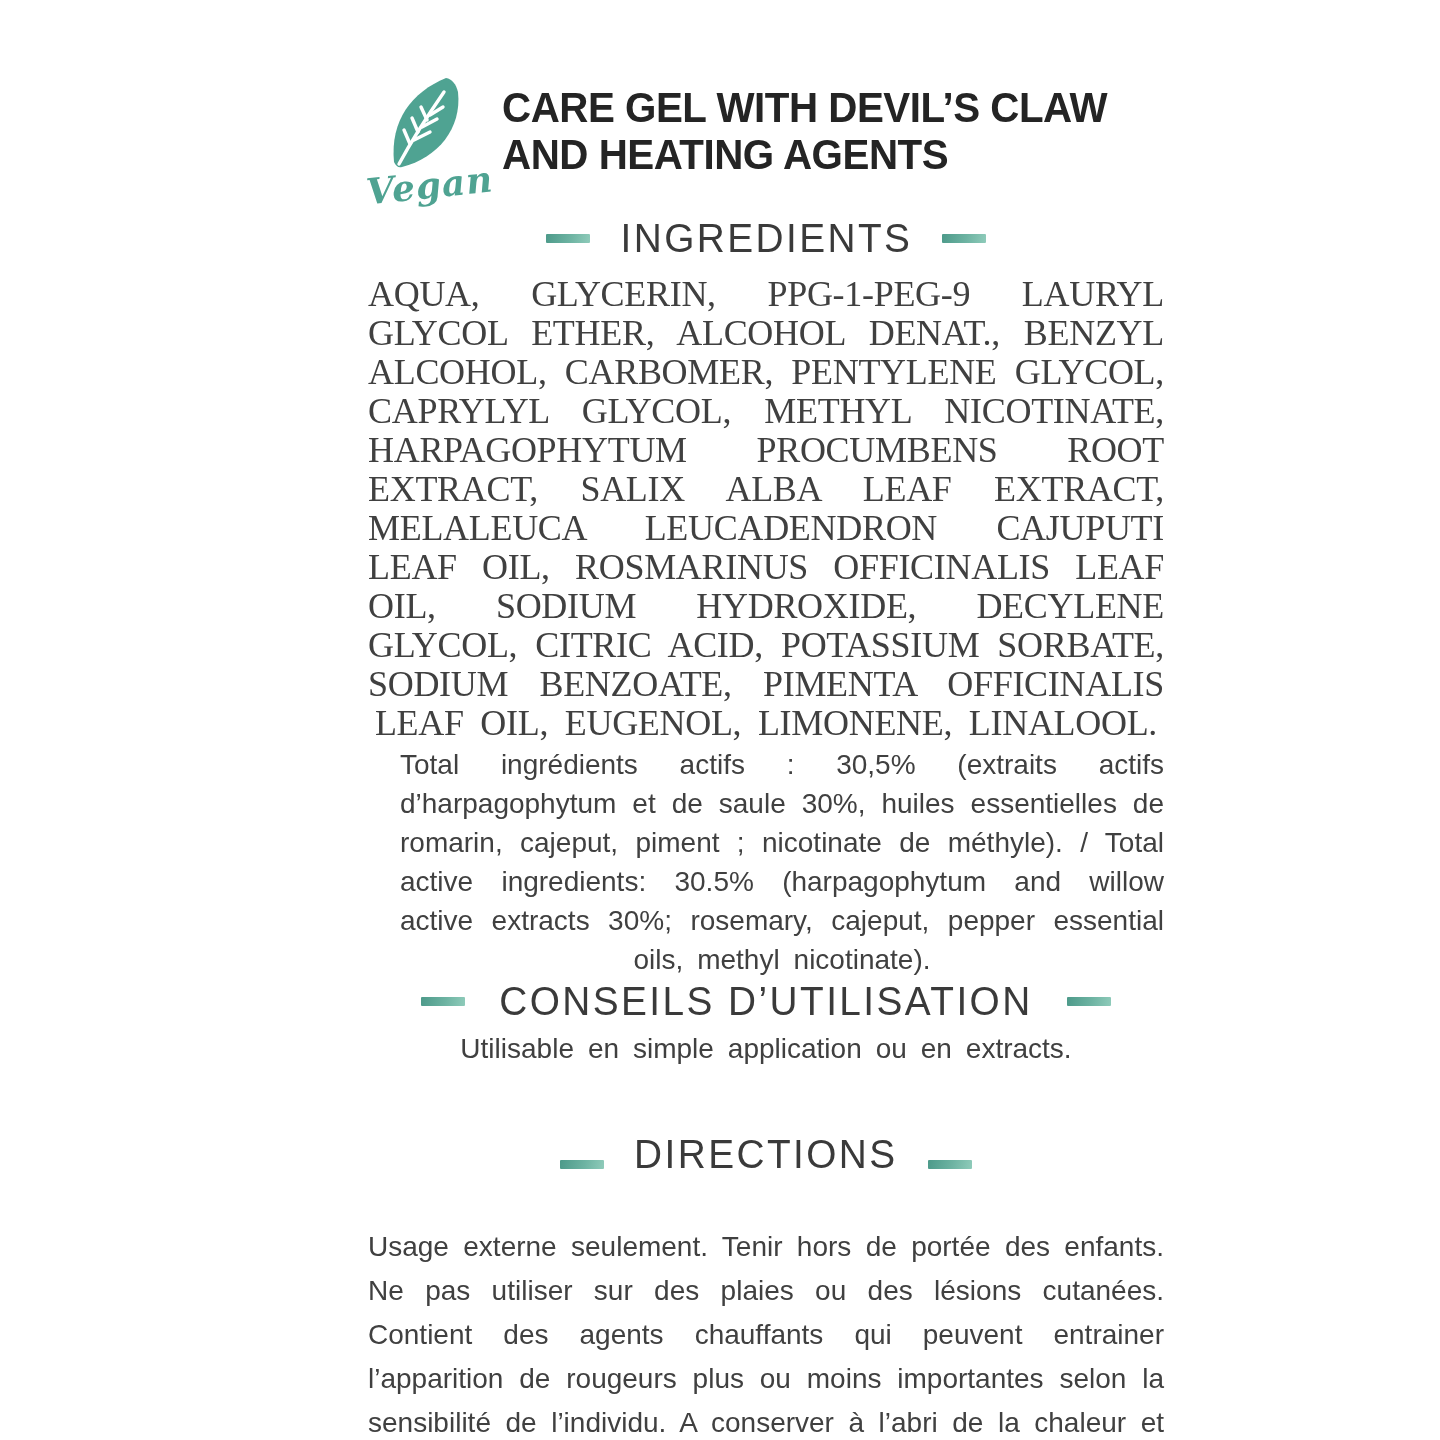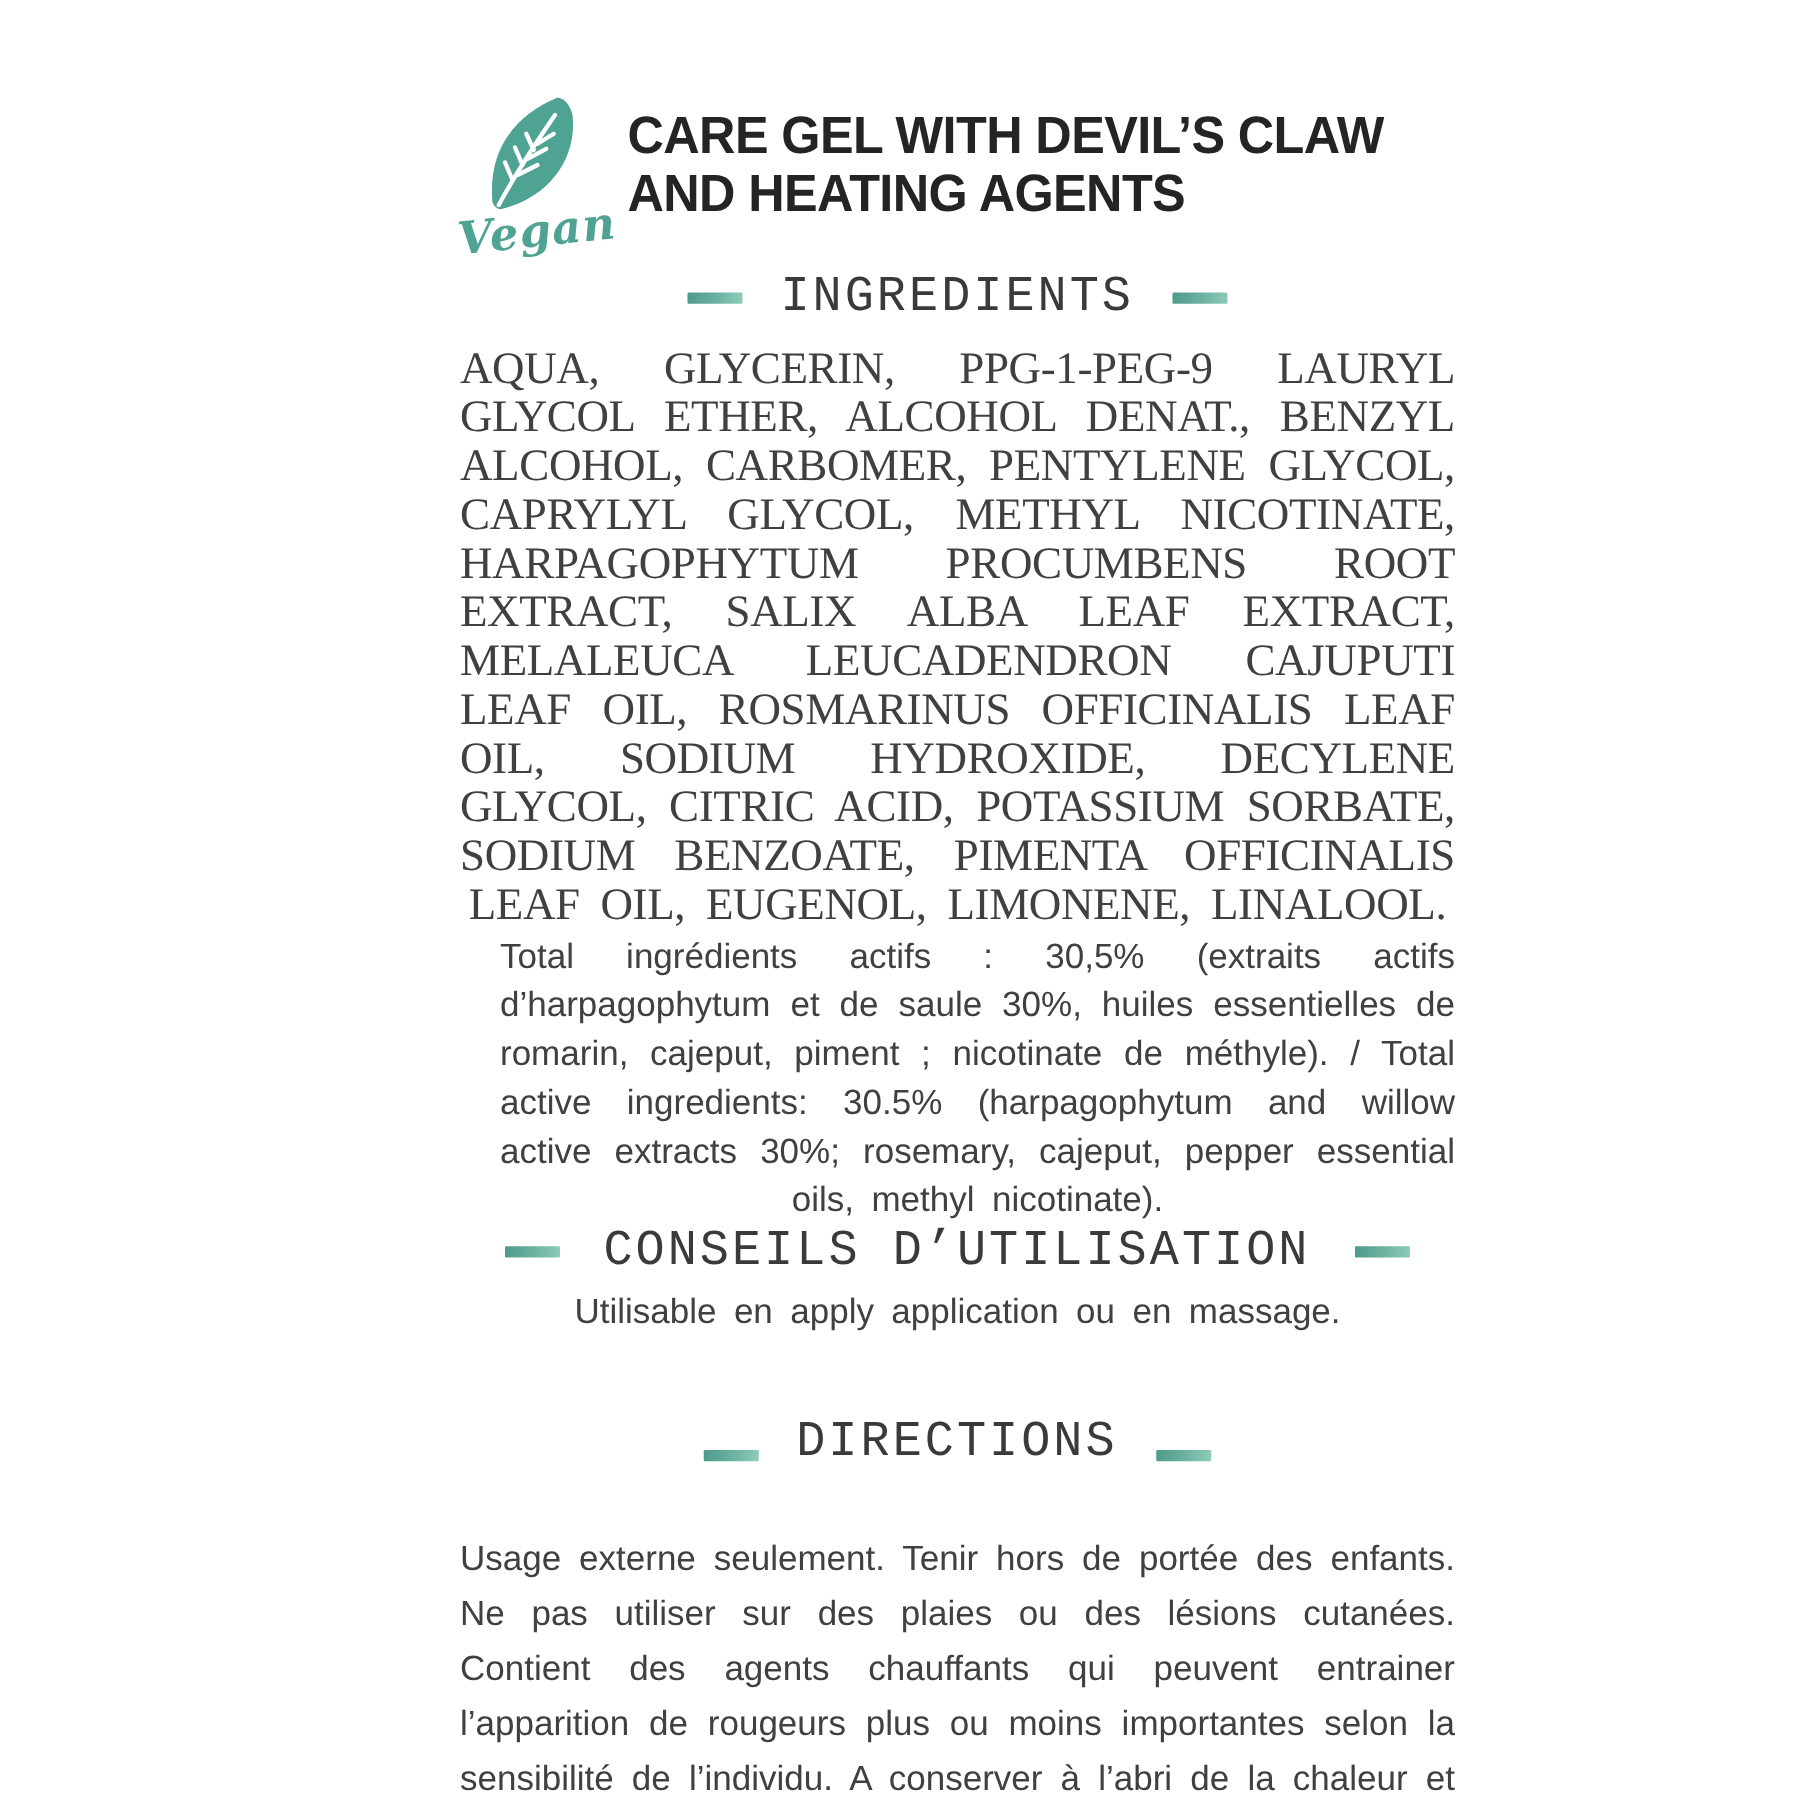"INGREDIENTS" .sec-head { font-family: Liberation Mono, monospace -> none }
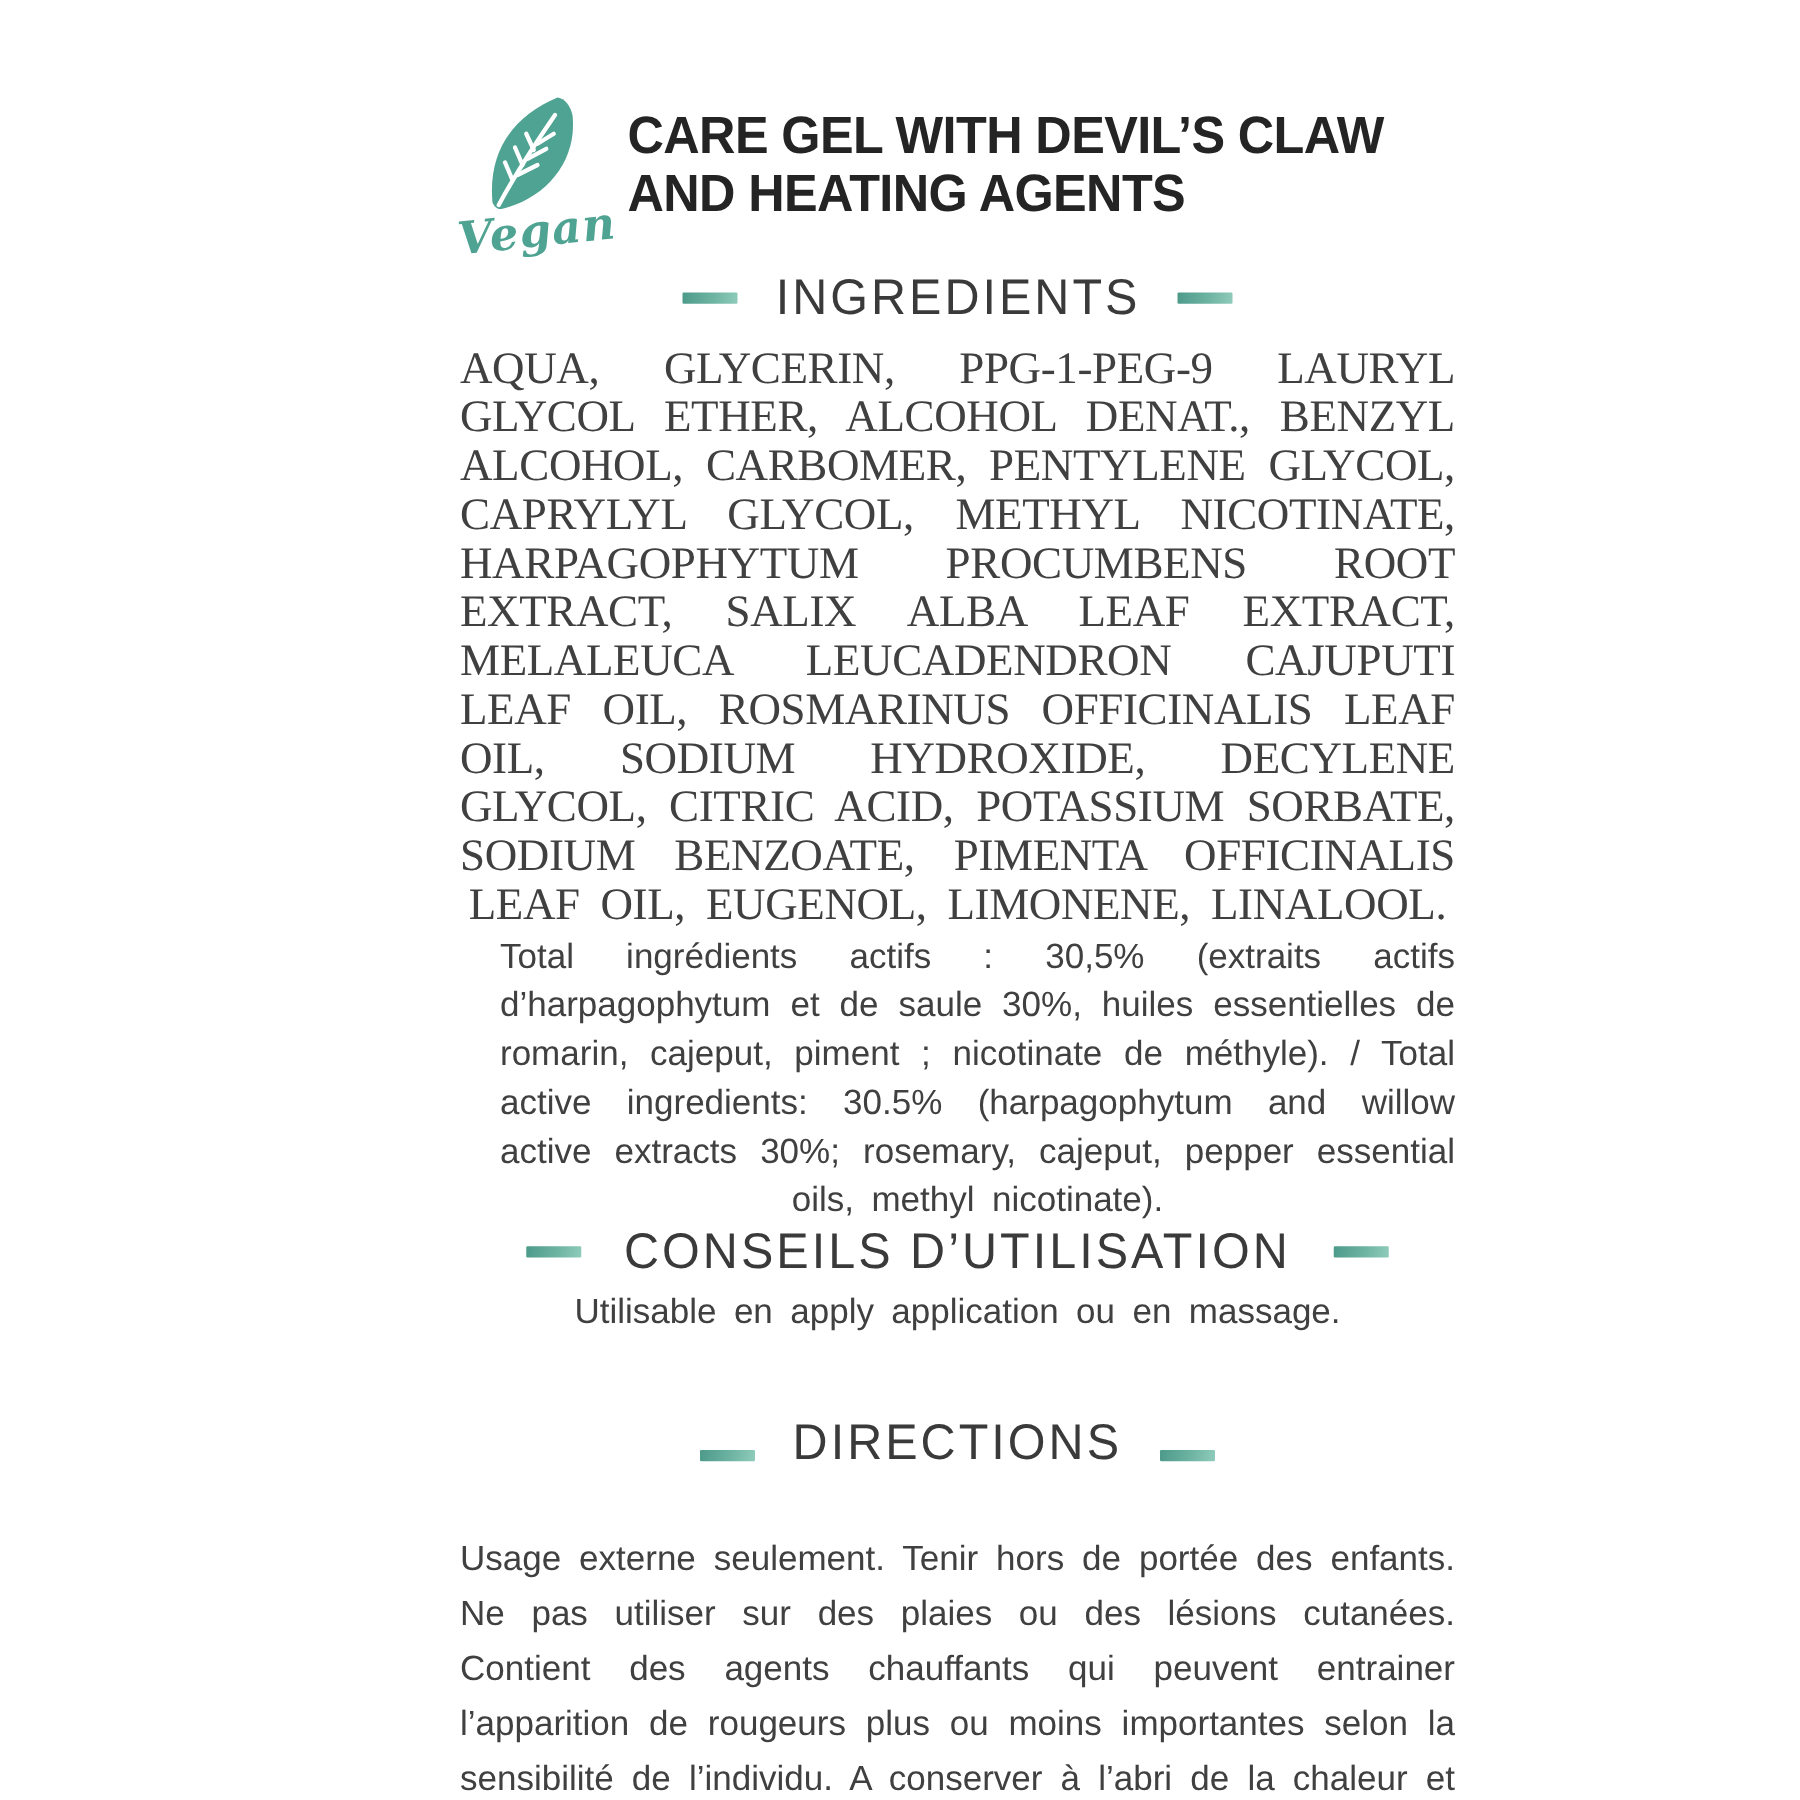"Utilisable en apply application ou" p.body { text: apply application ou en massage -> simple application ou en extracts }
